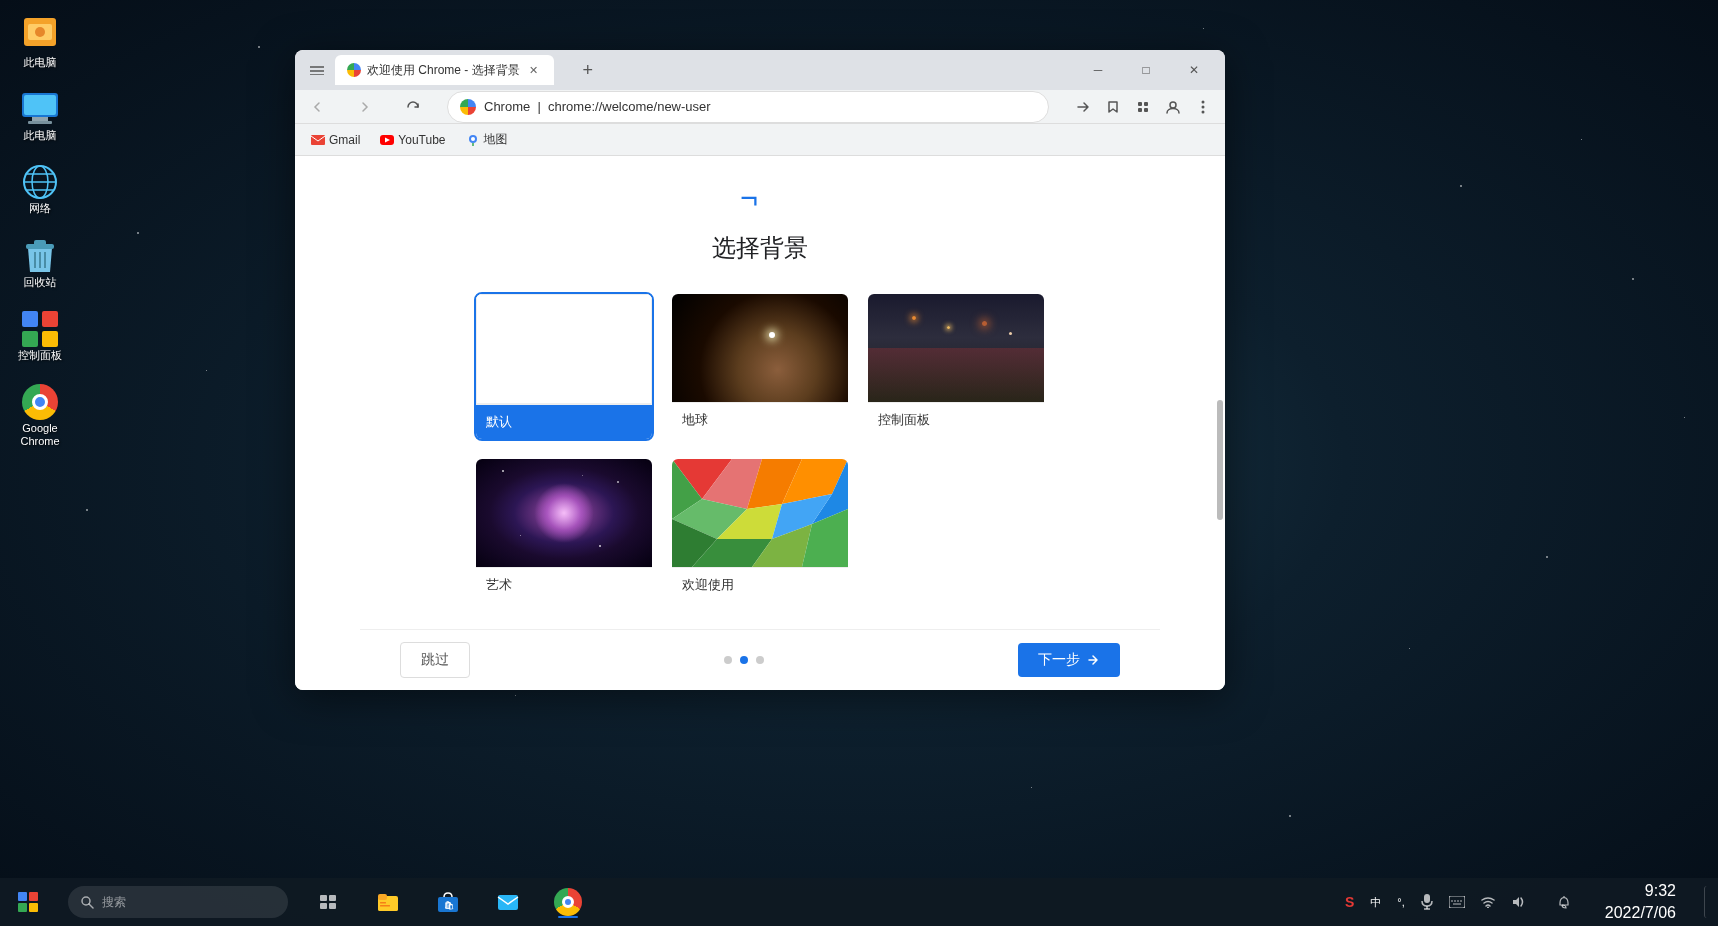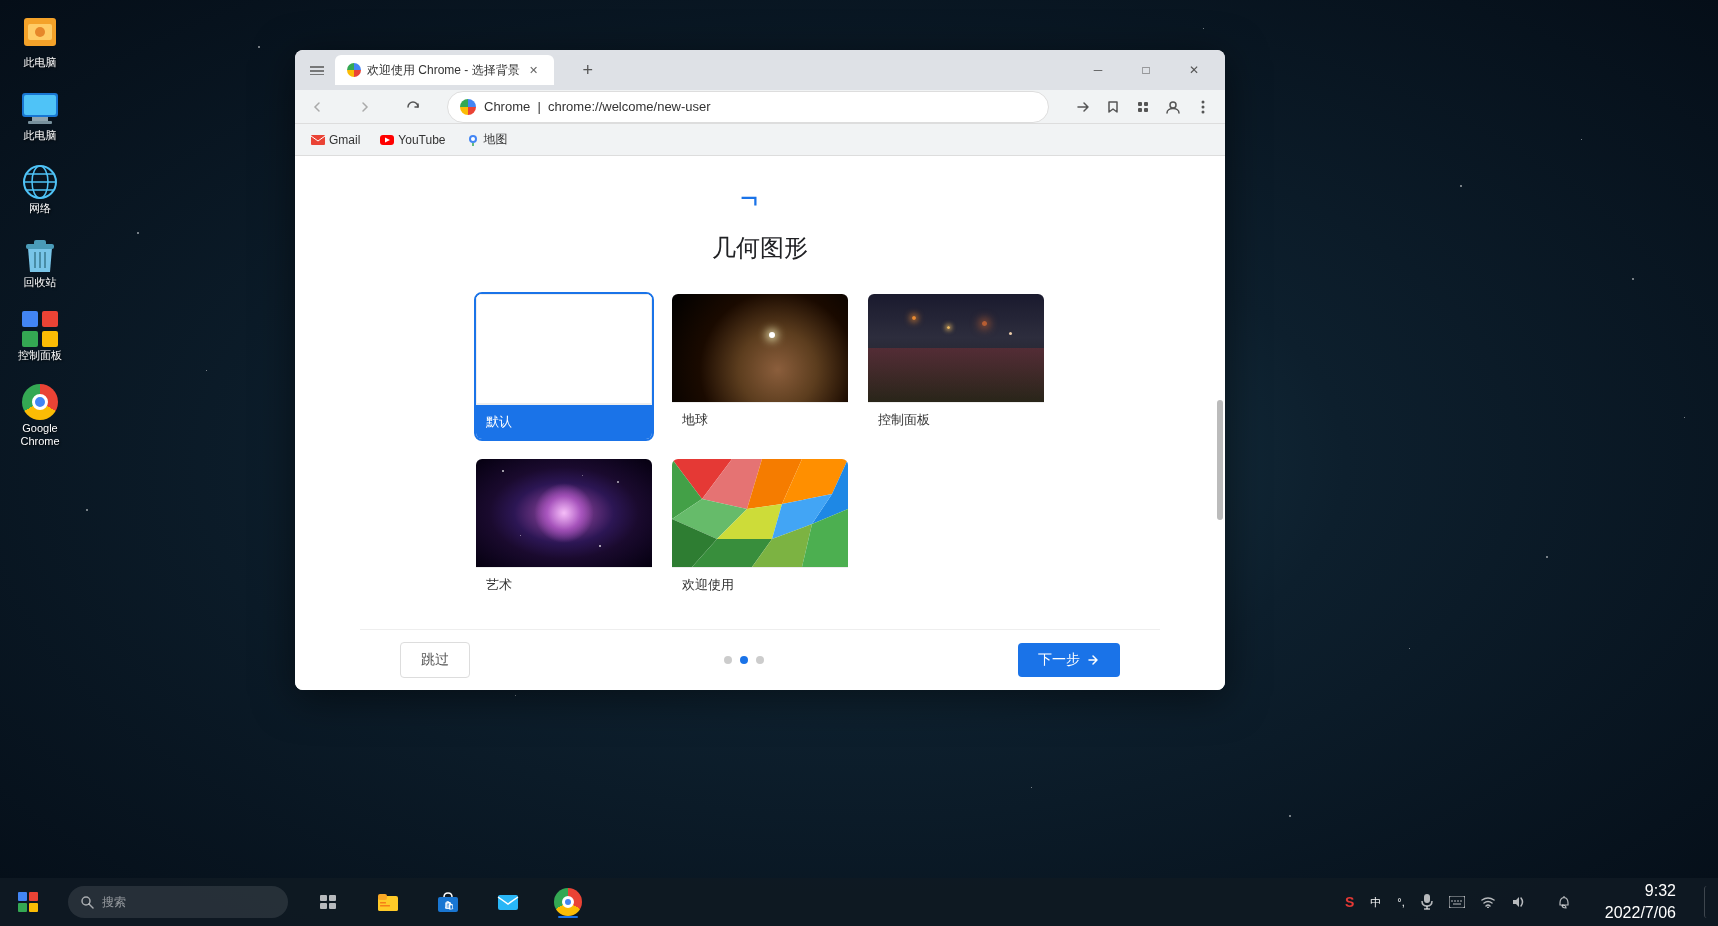"几何图形" h1.page-title { text: 几何图形 -> 选择背景 }
